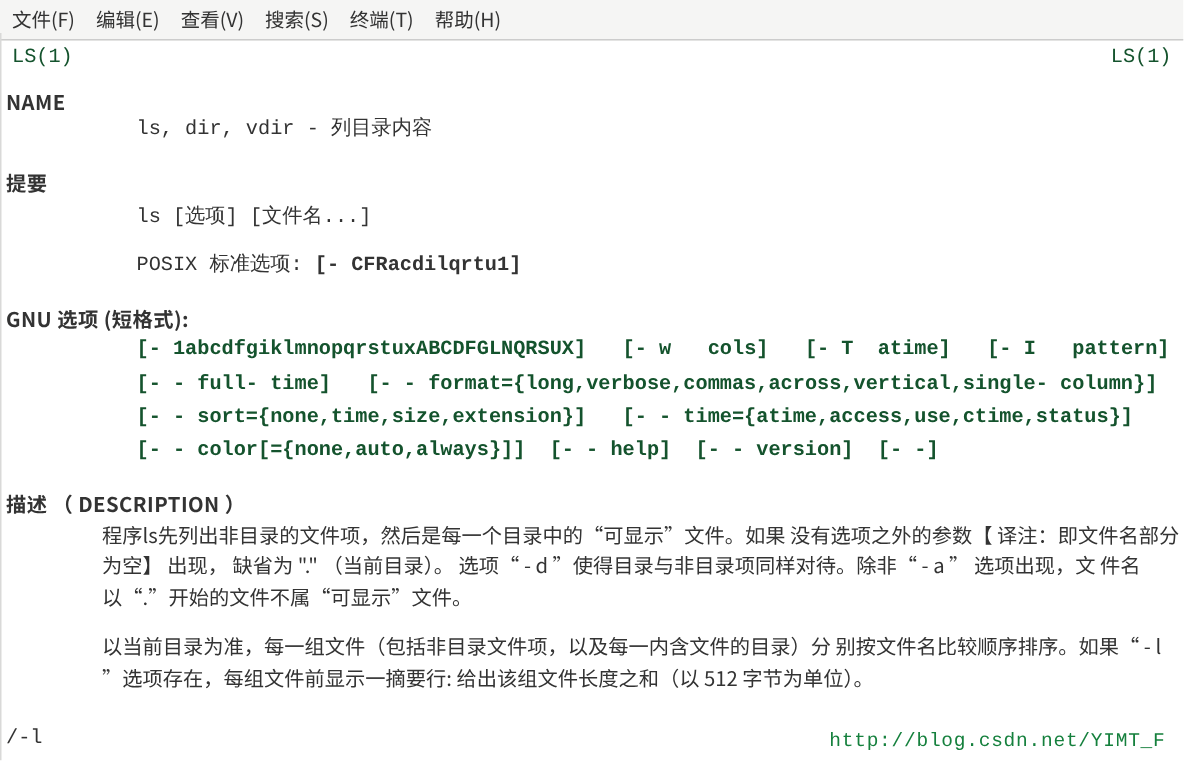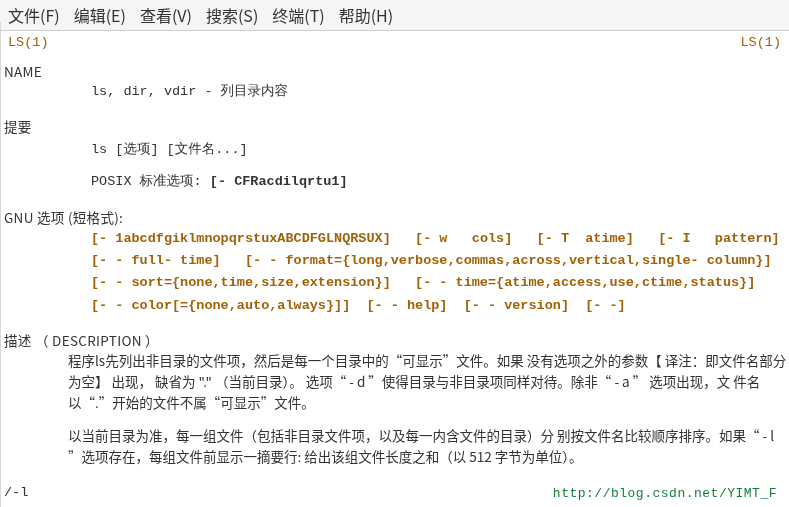"文件(F)" .menubar { font-size: 16px -> 13px }
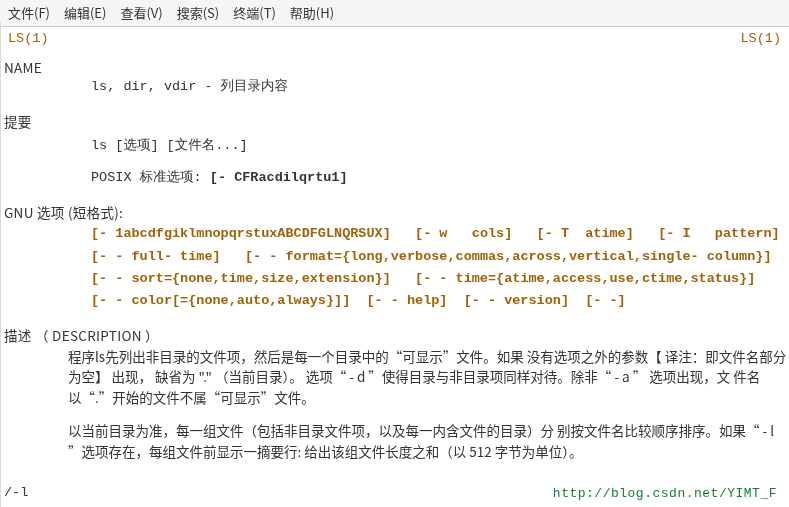"LS(1)" .hdr-row span, .content { color: #a16207 -> #14532d }
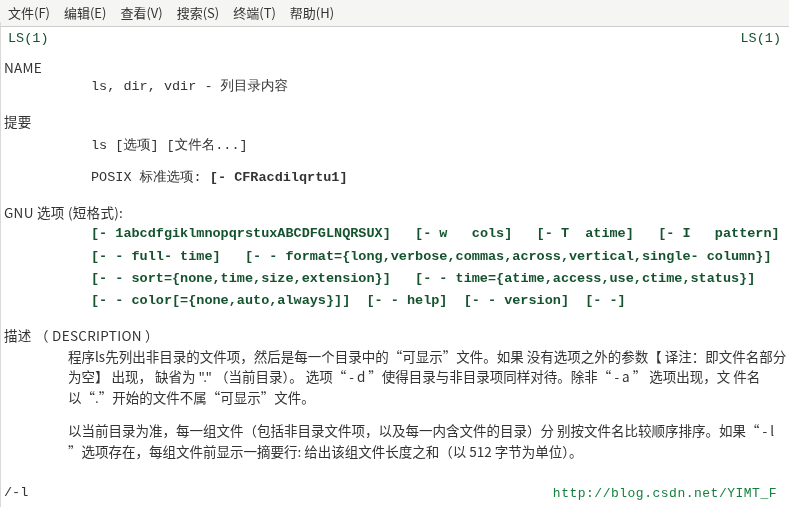"NAME" .sect { font-weight: 400 -> 700 }
